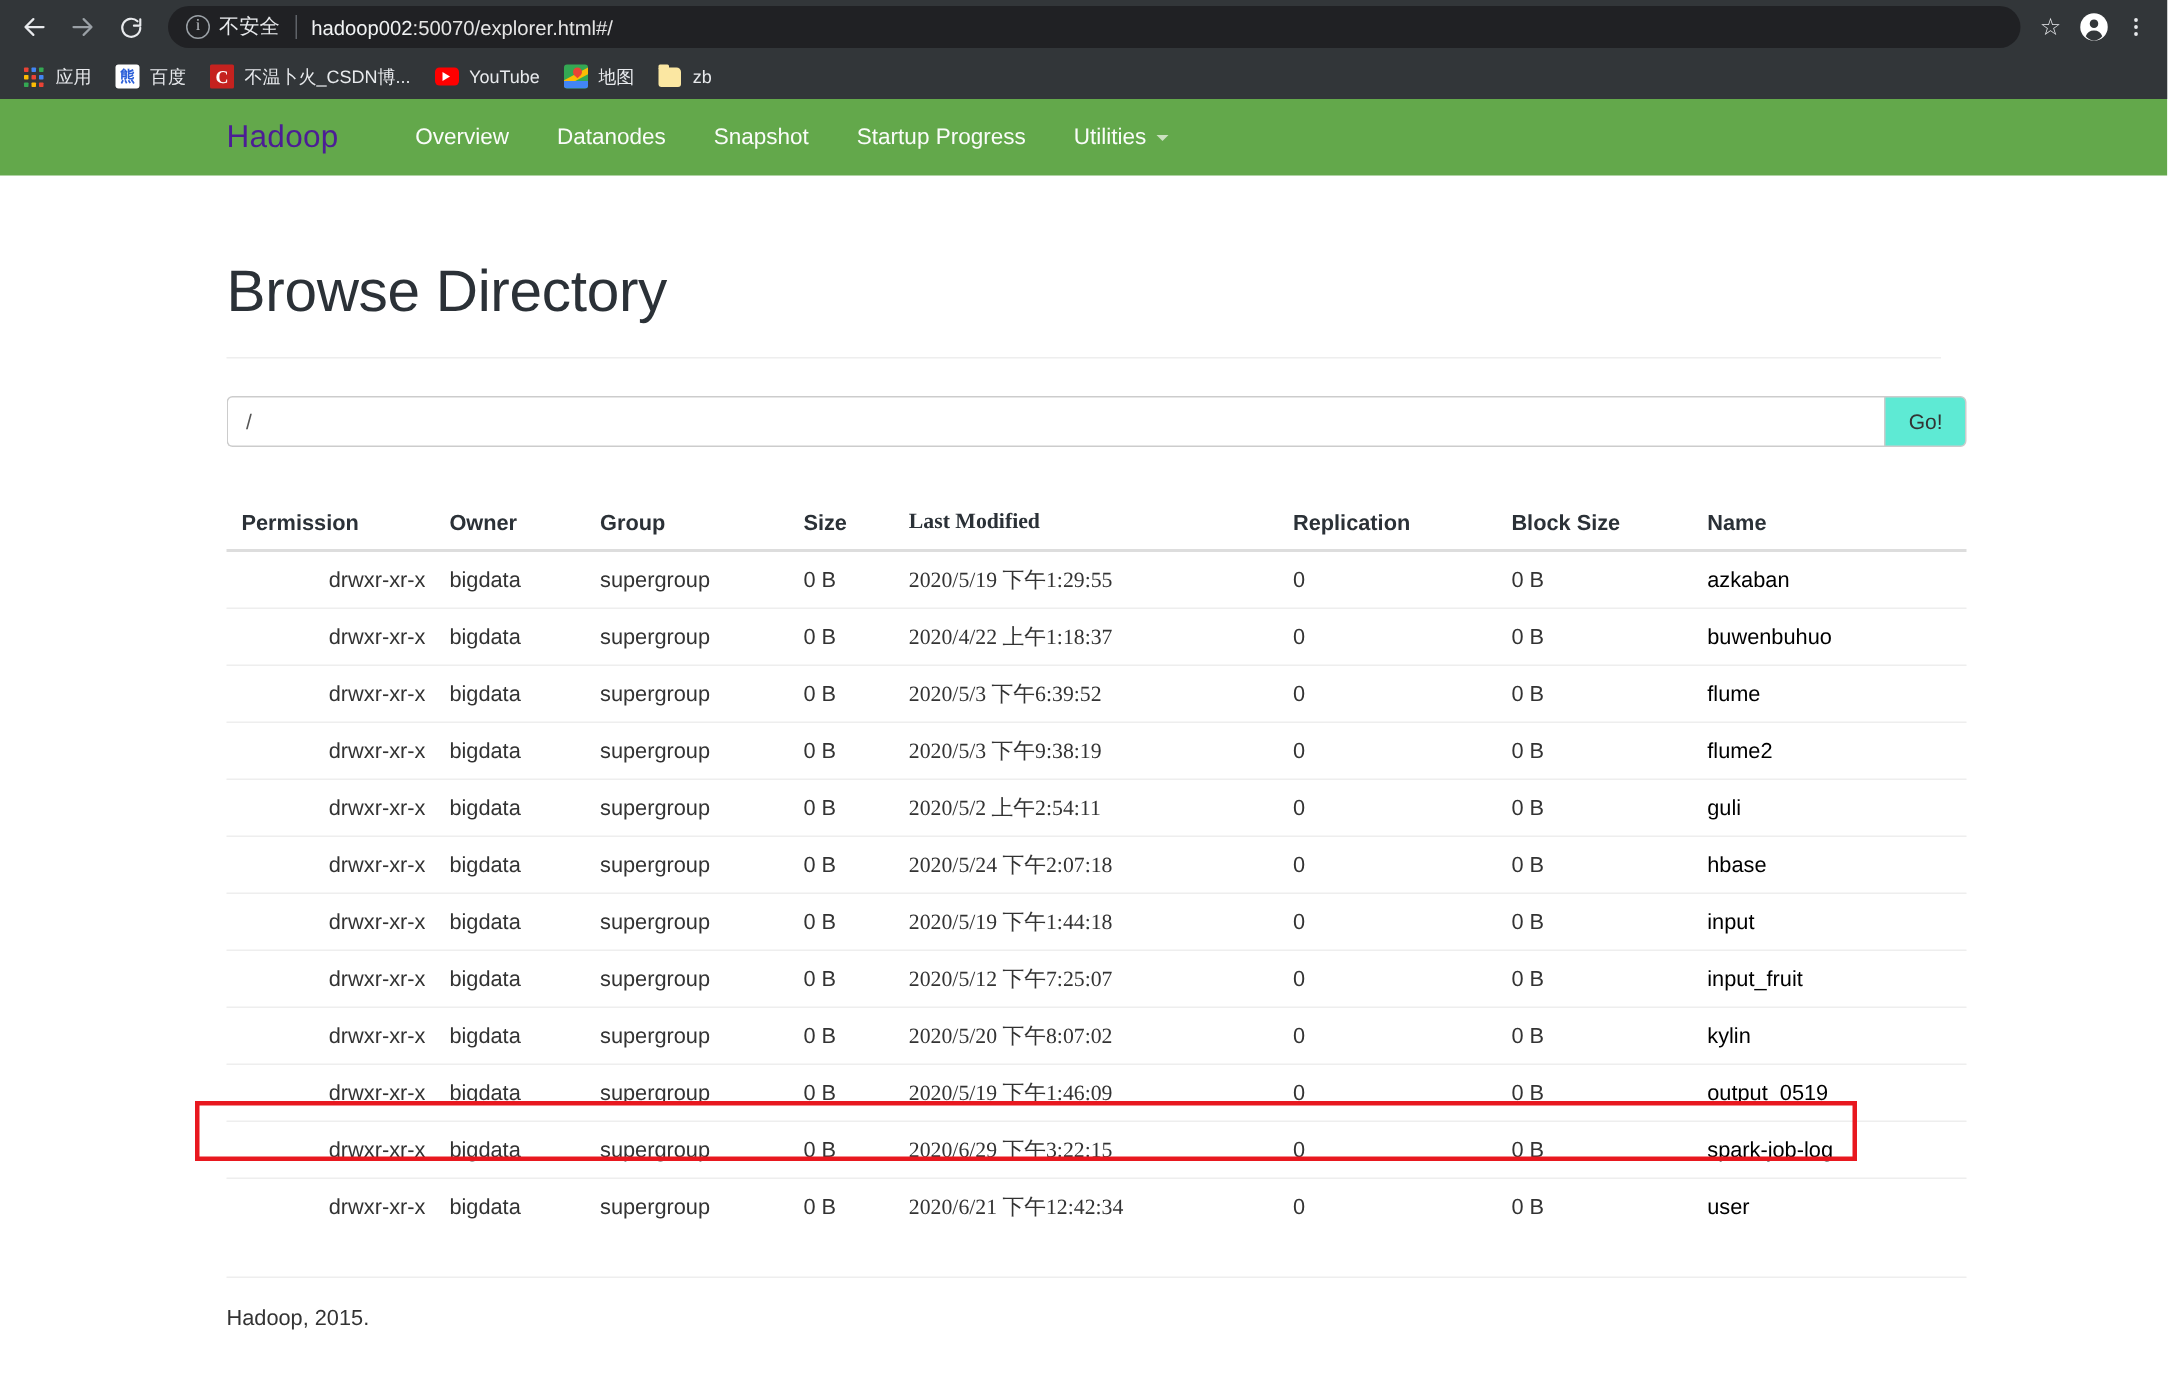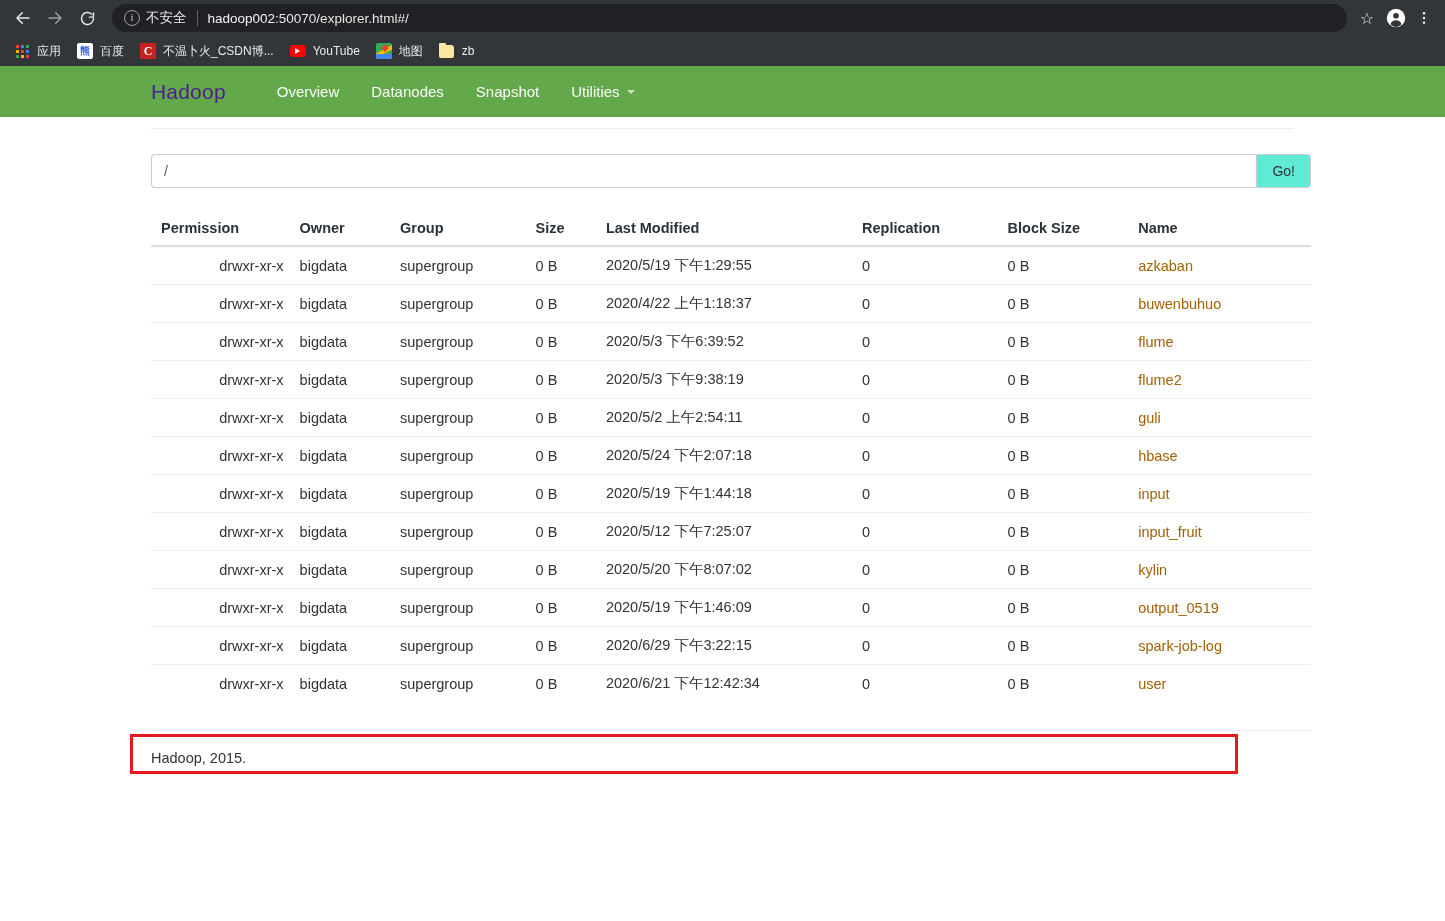"Startup Progress" a.nav-link { html: none -> <a>Startup Progress</a> }
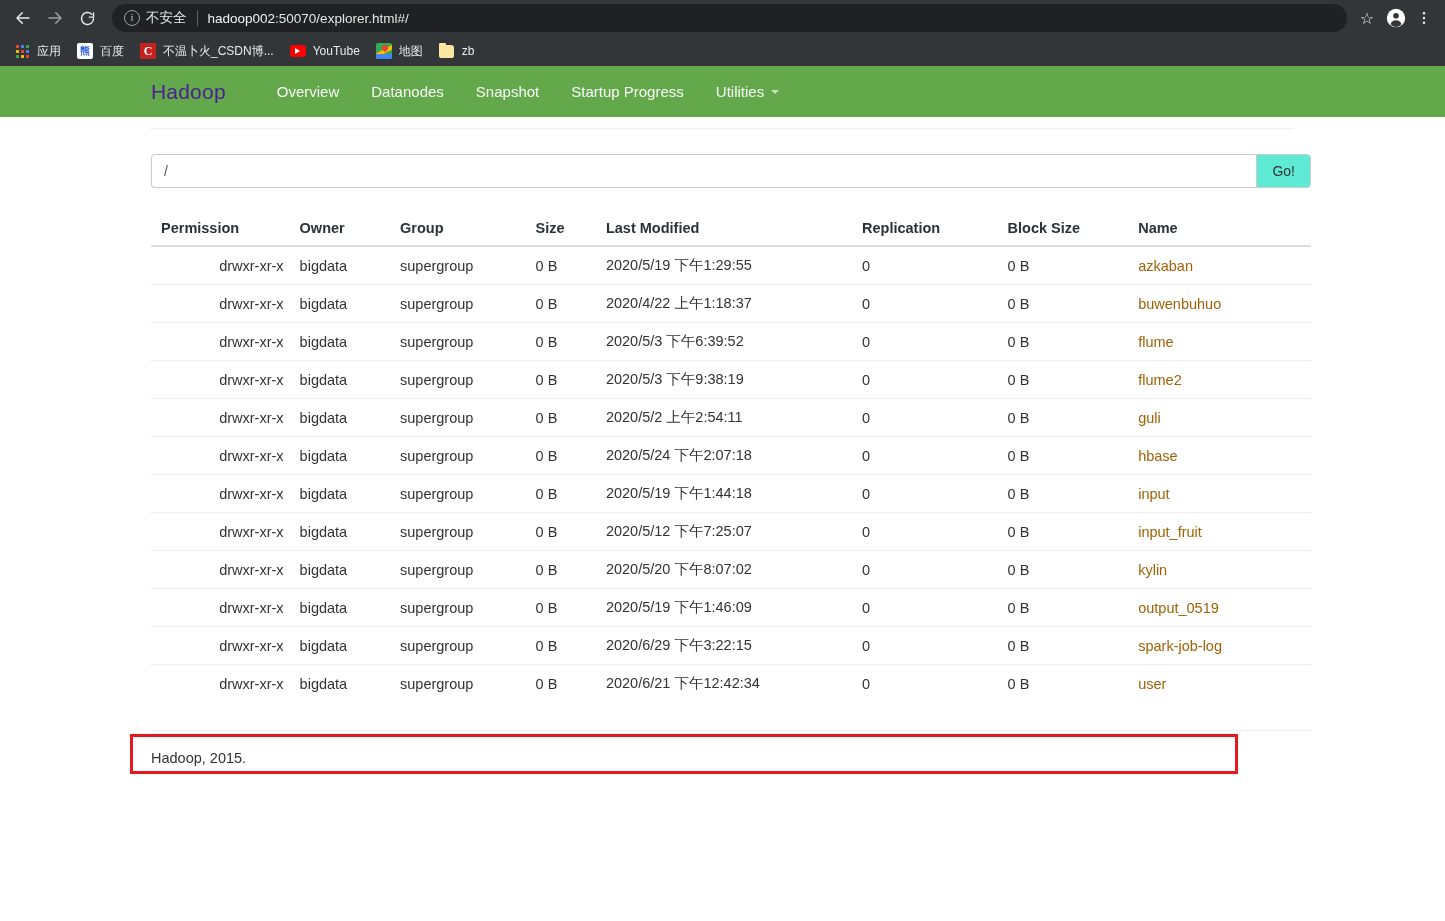"Browse Directory" h1 { html: none -> <h1>Browse Directory</h1> }
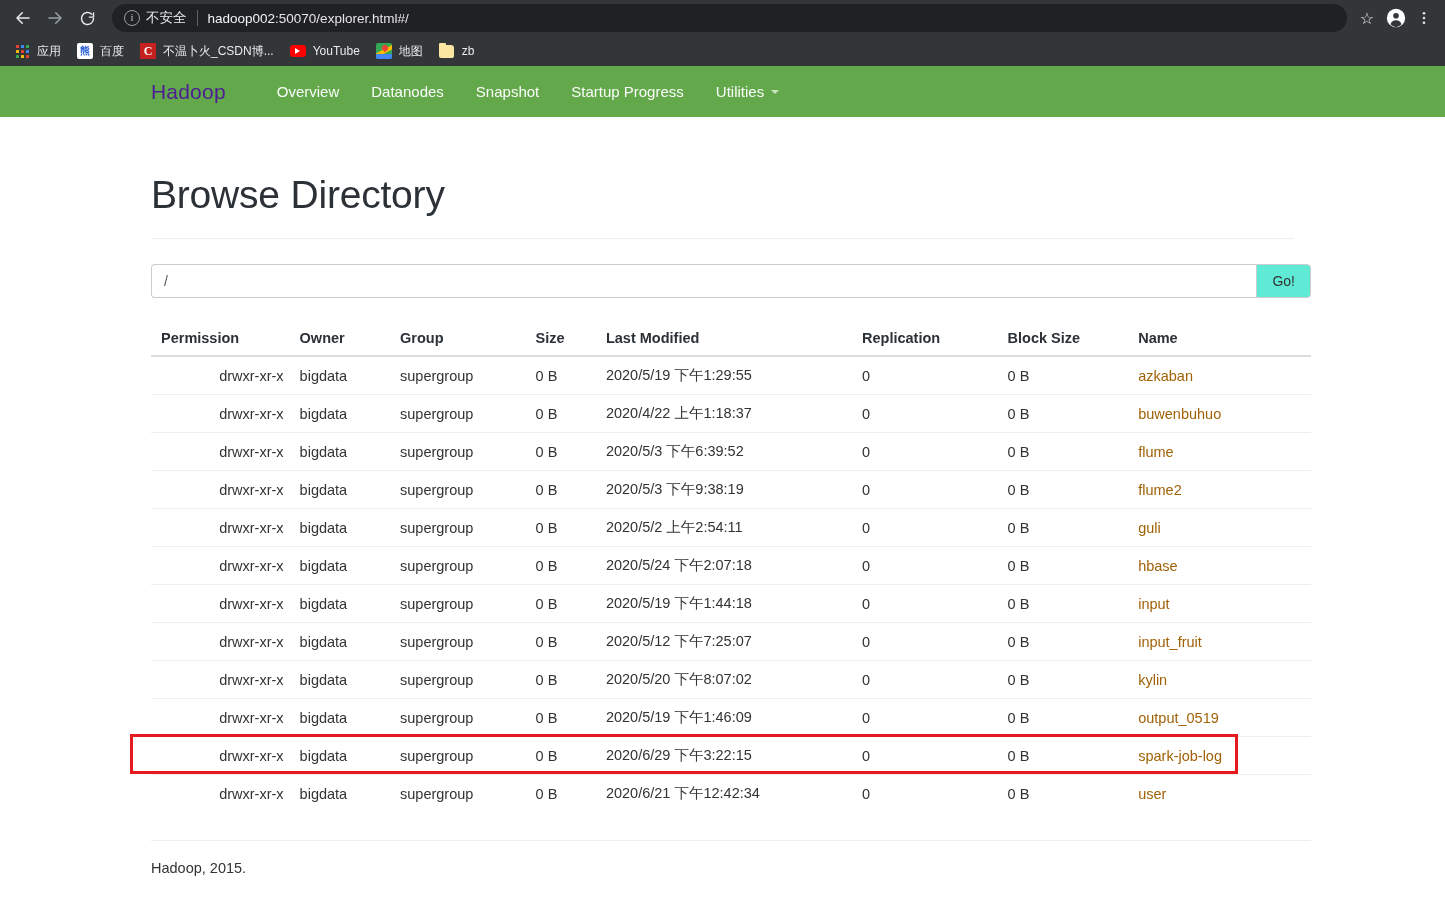"Permission" #file-table { margin-top: 24px -> 34px }
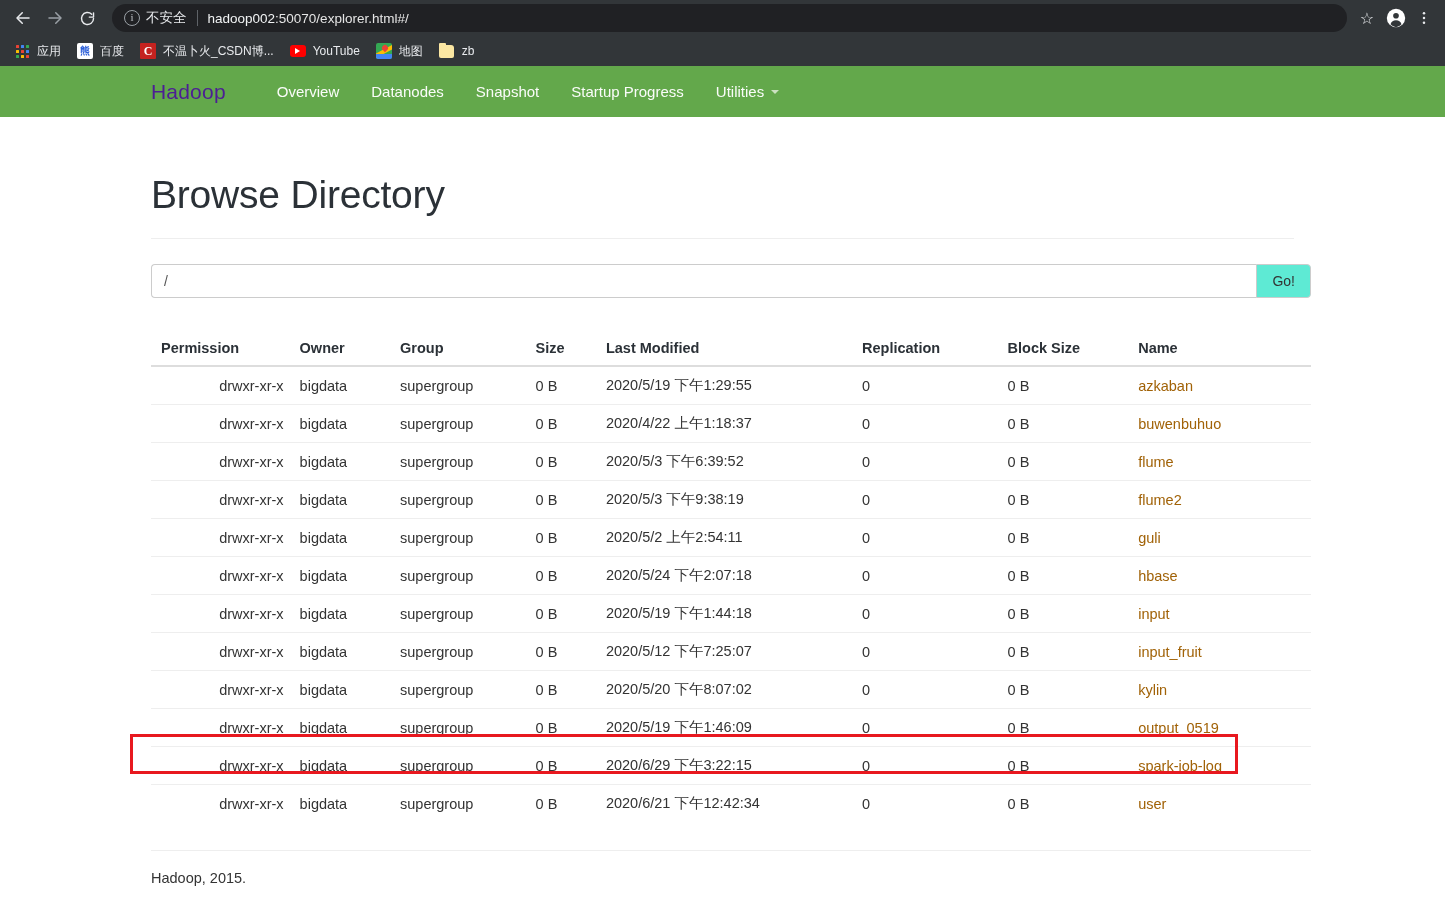"Last Modified" .col-mod { font-family: none -> Liberation Serif, serif }
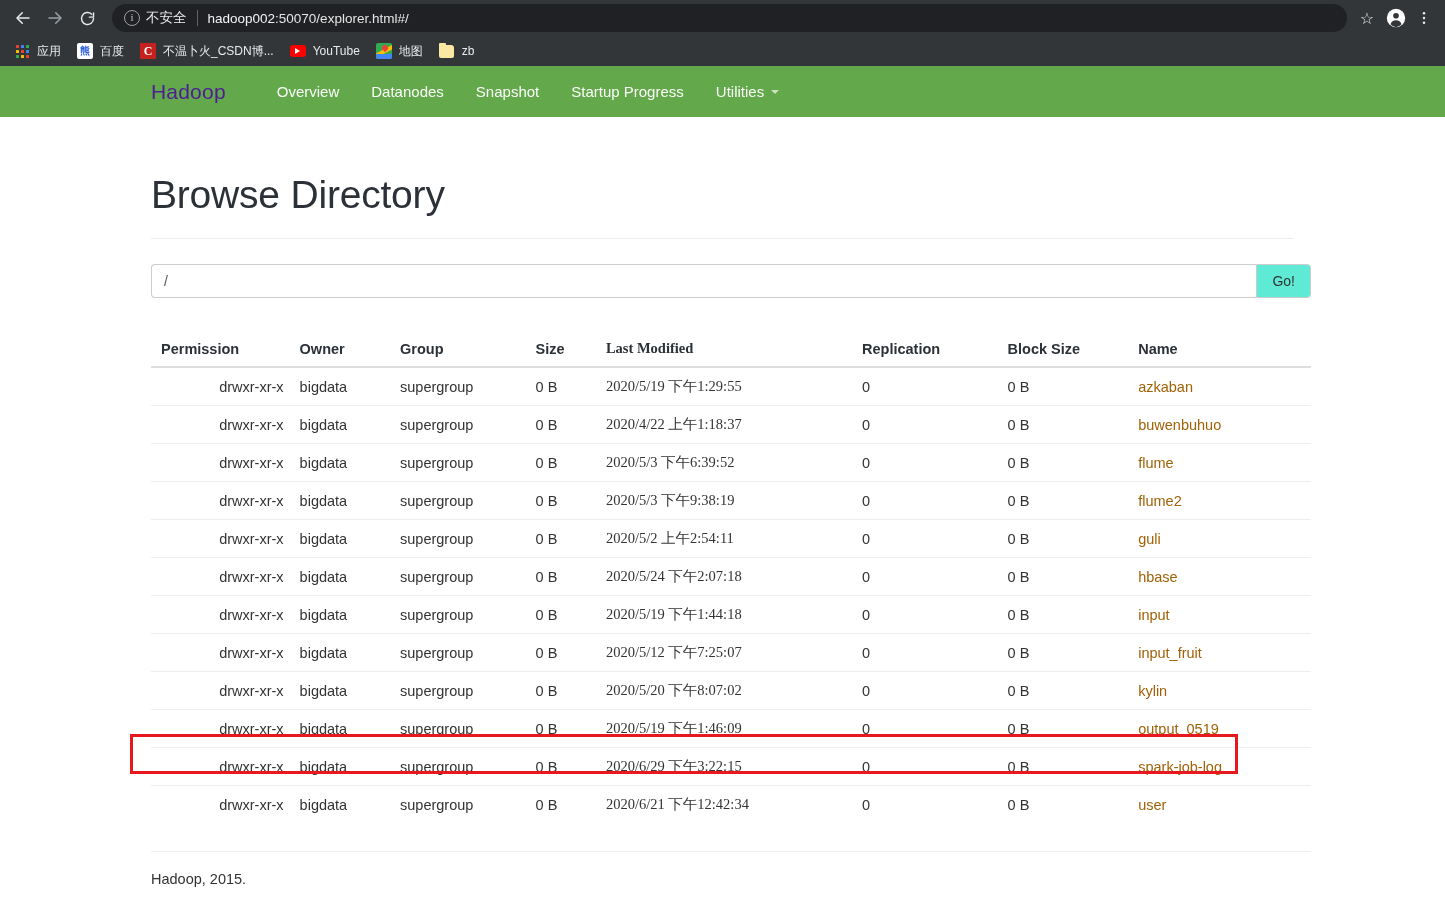"azkaban" #file-table a { color: #a16207 -> #000000 }
